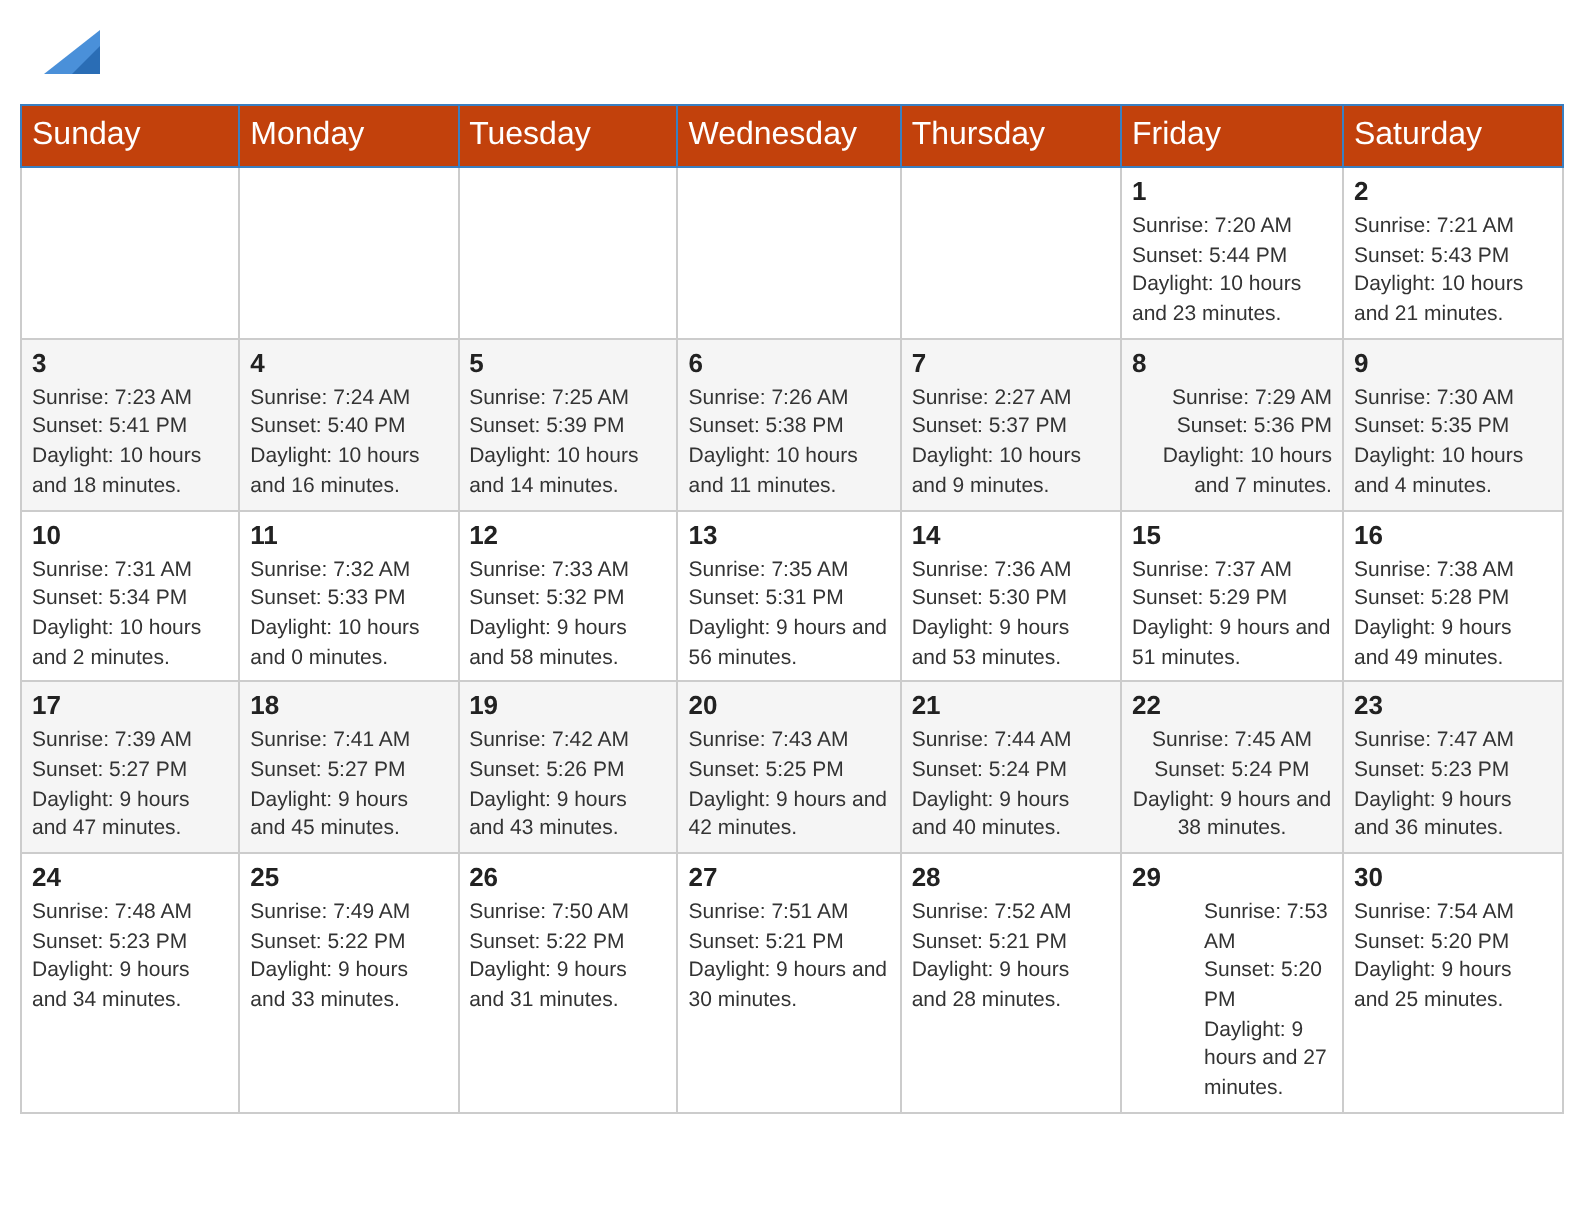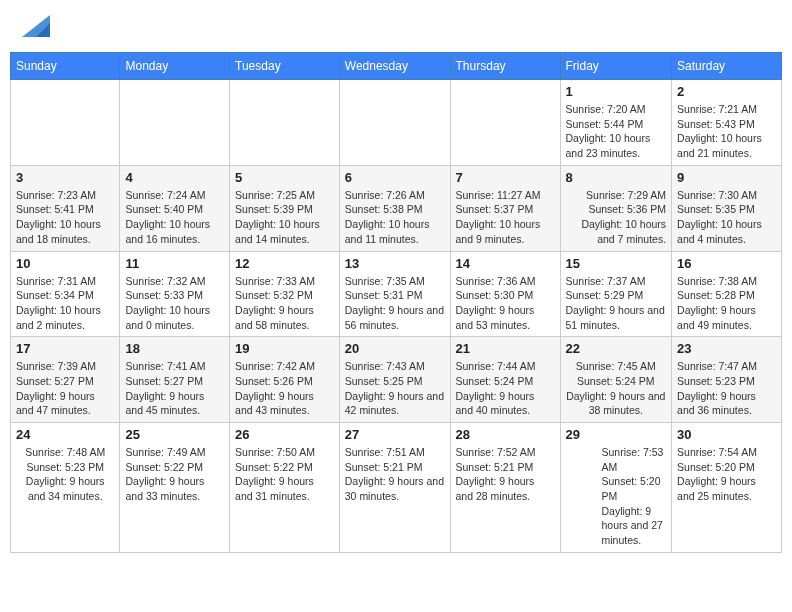"Sunday" .calendar th { background-color: #3b82f6 -> #c2410c; font-size: 12px -> 16px }
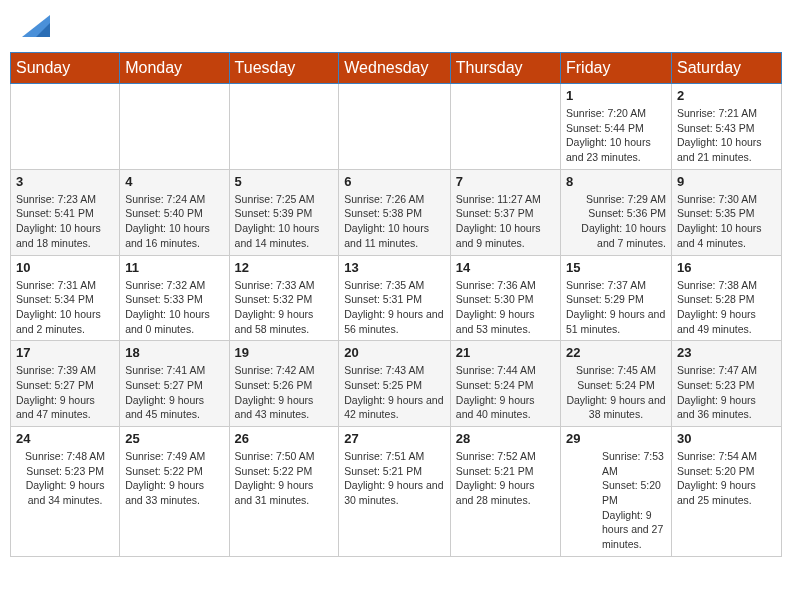"Sunrise: 11:27 AM" div.day-info { text: 11:27 -> 2:27 }
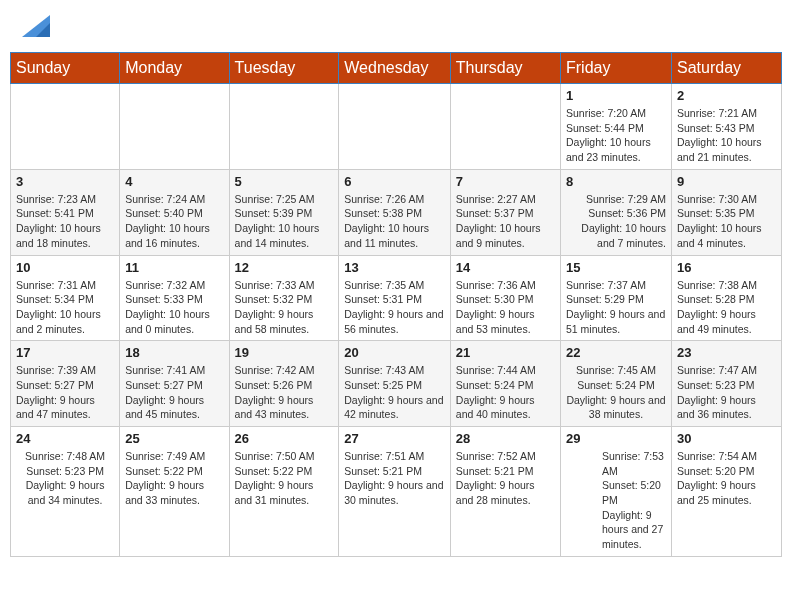"Sunrise: 7:48 AM" div.day-info { text-align: center -> none }
